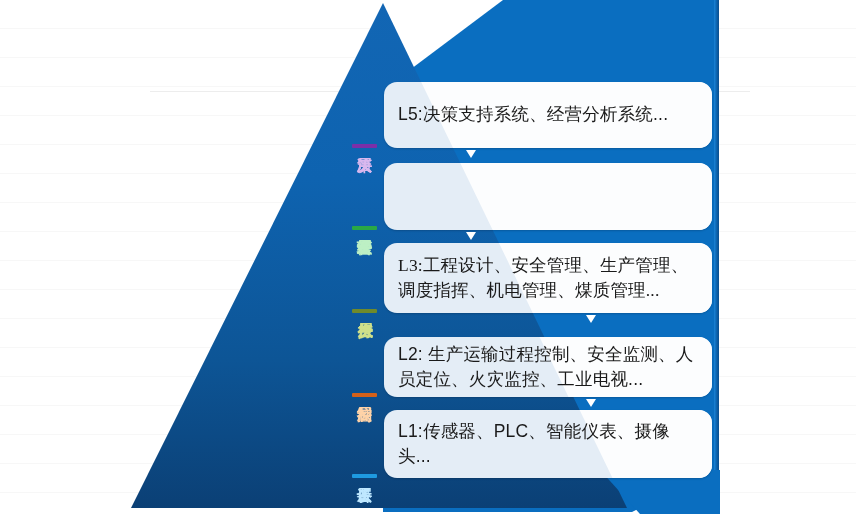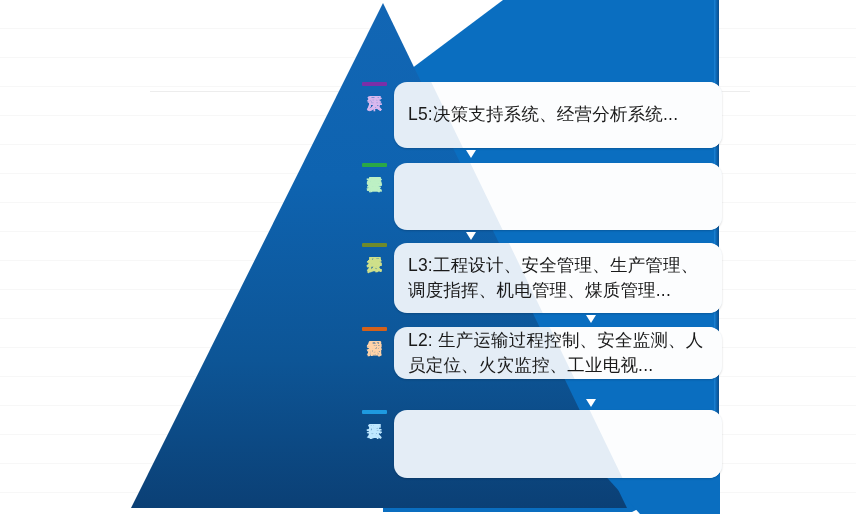"L5:决策支持系统、经营分析系统..." .row { align-items: flex-start -> flex-end; margin-left: 10px -> none }
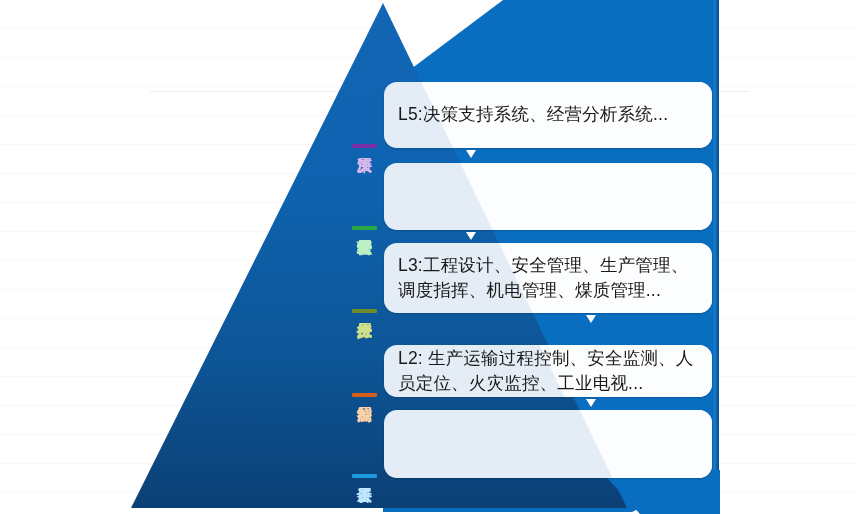"L3:工程设计、安全管理、生产管理、调度指挥、机电管理、煤质管理..." div.row { font-family: none -> Liberation Serif, serif }
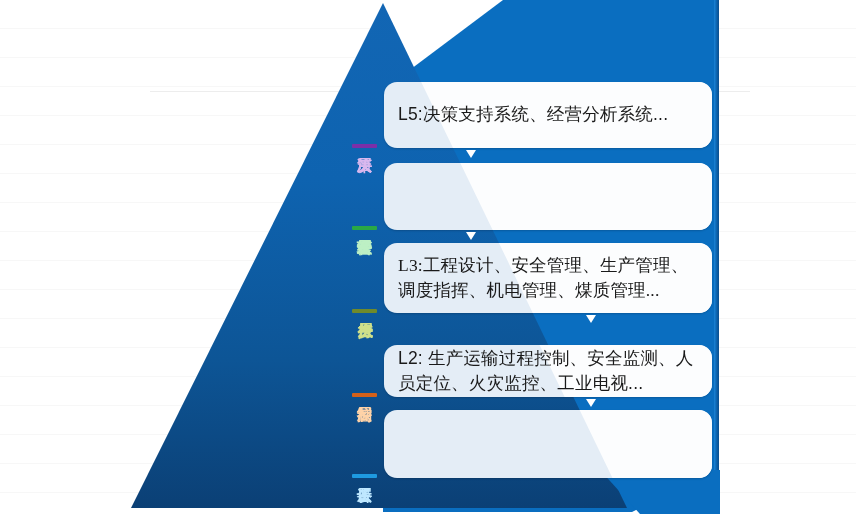"L2: 生产运输过程控制、安全监测、人员定位、火灾监控、工业电视..." div.card { height: 52px -> 60px }
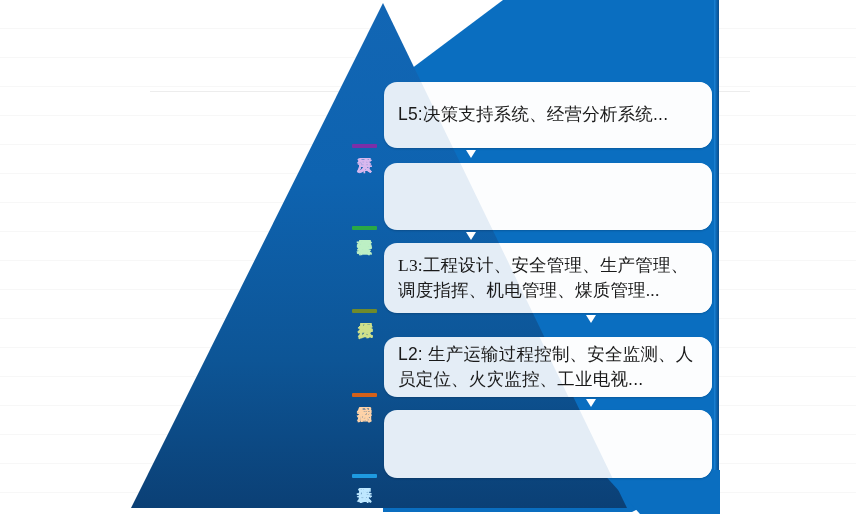"L1:传感器、PLC、智能仪表、摄像头..." div.card-text { html: none -> <div>L1:传感器、PLC、智能仪表、摄像头...</div> }
